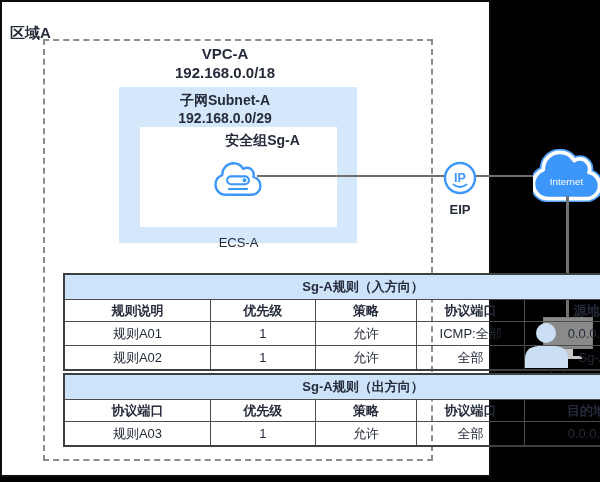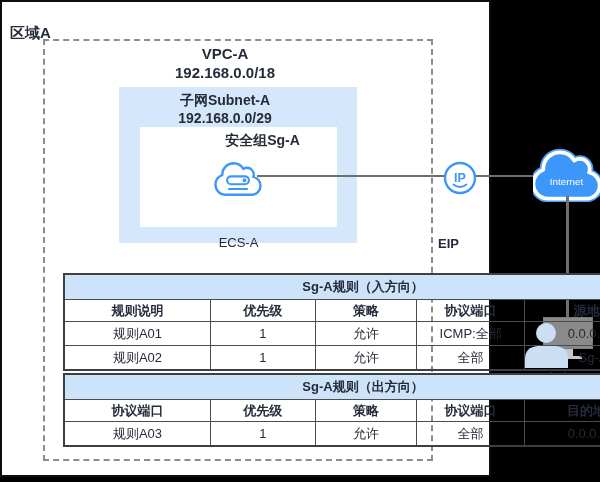"EIP" .eip-label { margin-top: 34px -> none; text-align: none -> center }
